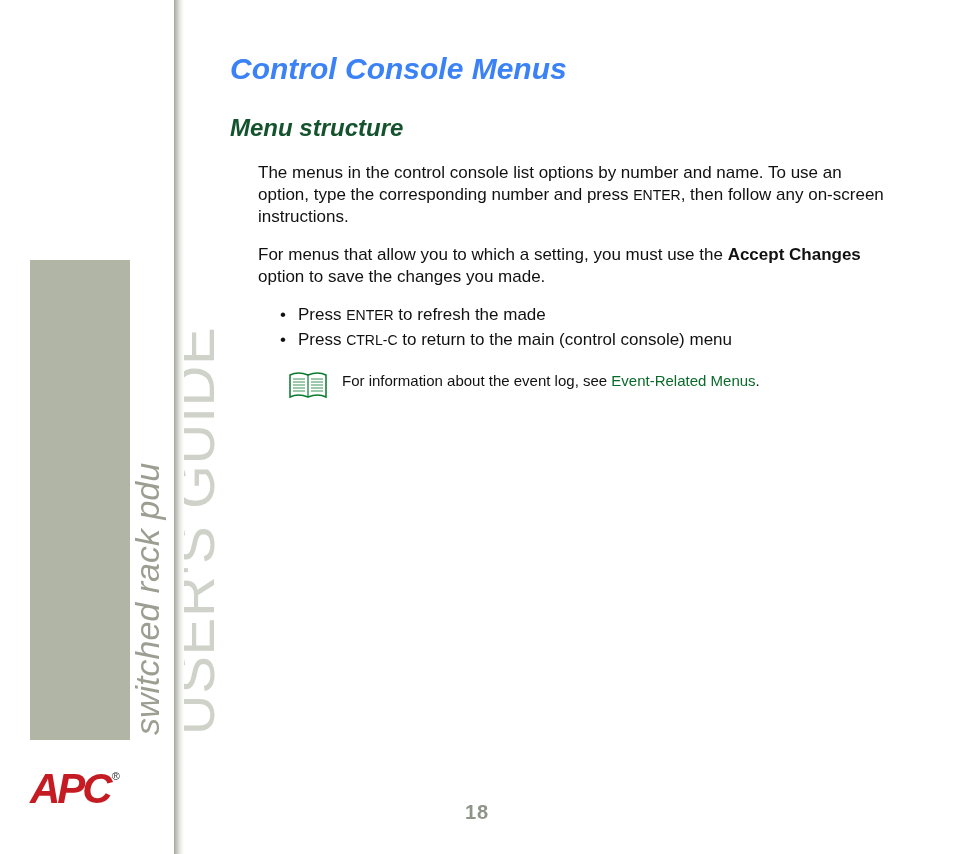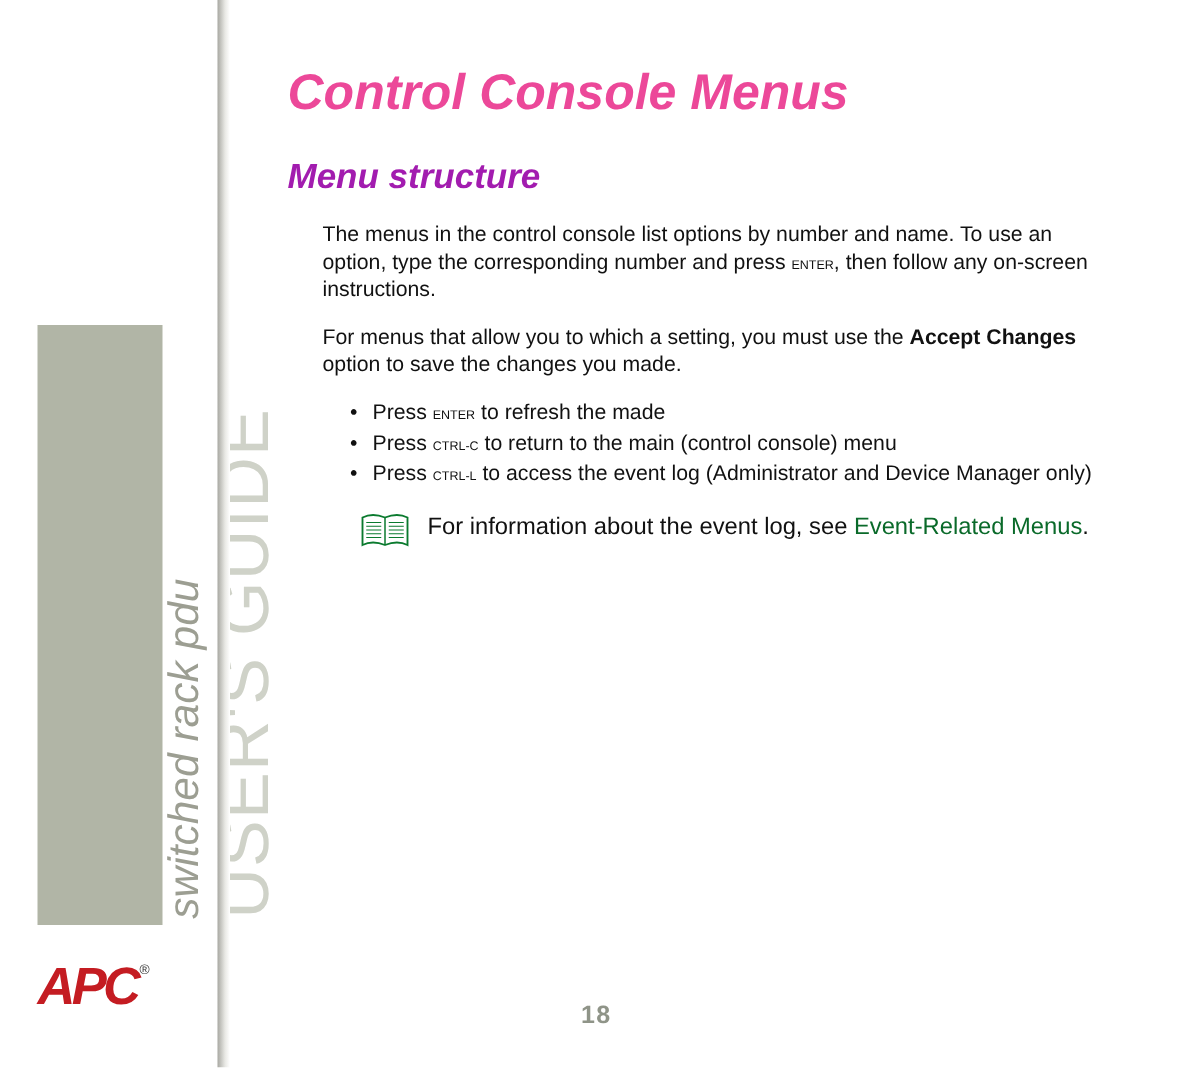"Control Console Menus" .h1 { color: #ec4899 -> #3b82f6; font-size: 40px -> 30px }
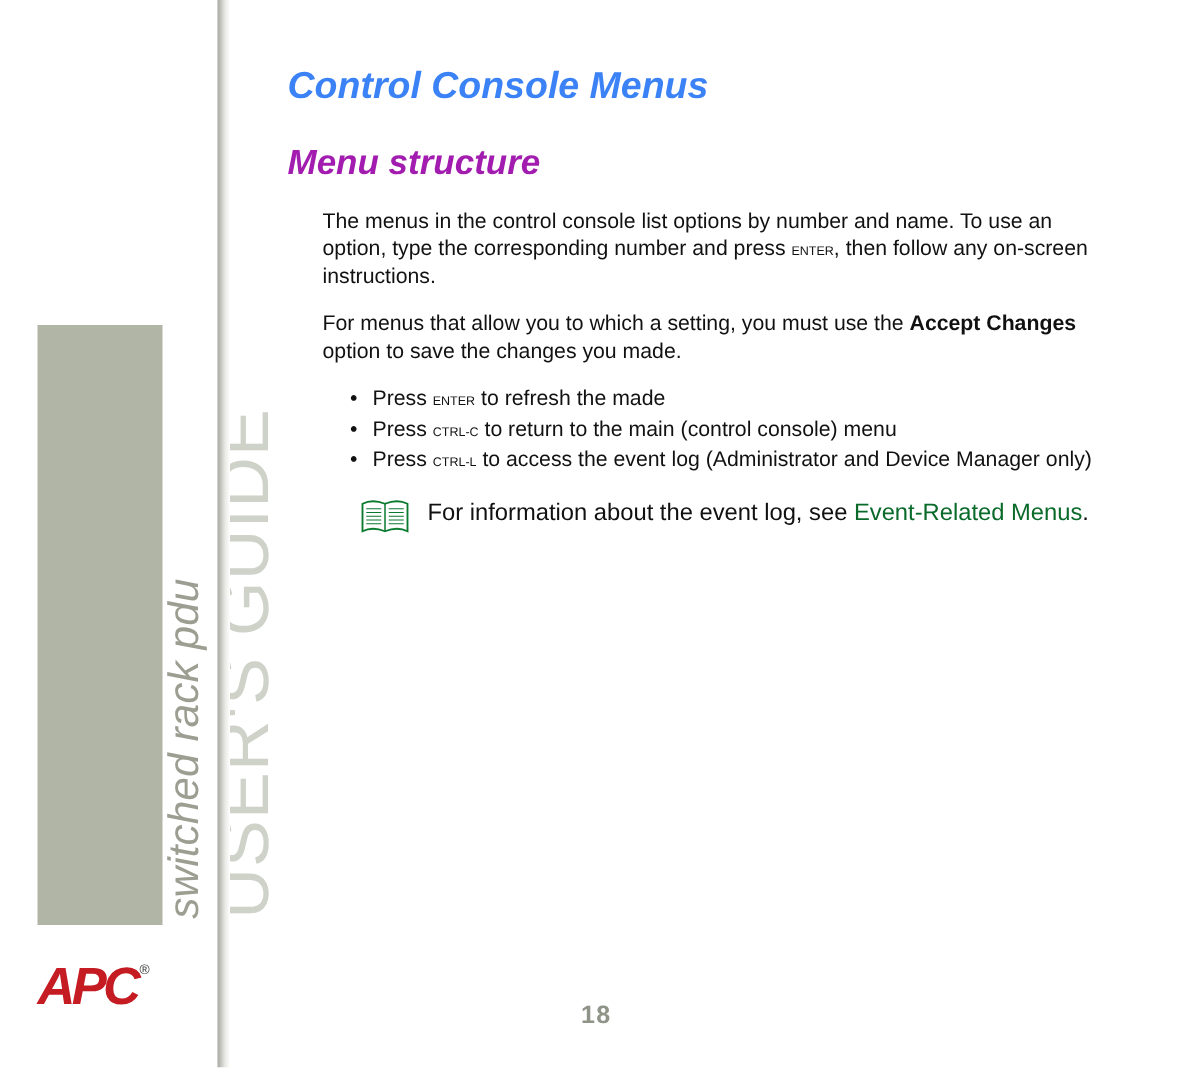"Menu structure" .h2 { color: #a21caf -> #14532d; font-size: 28px -> 24px }
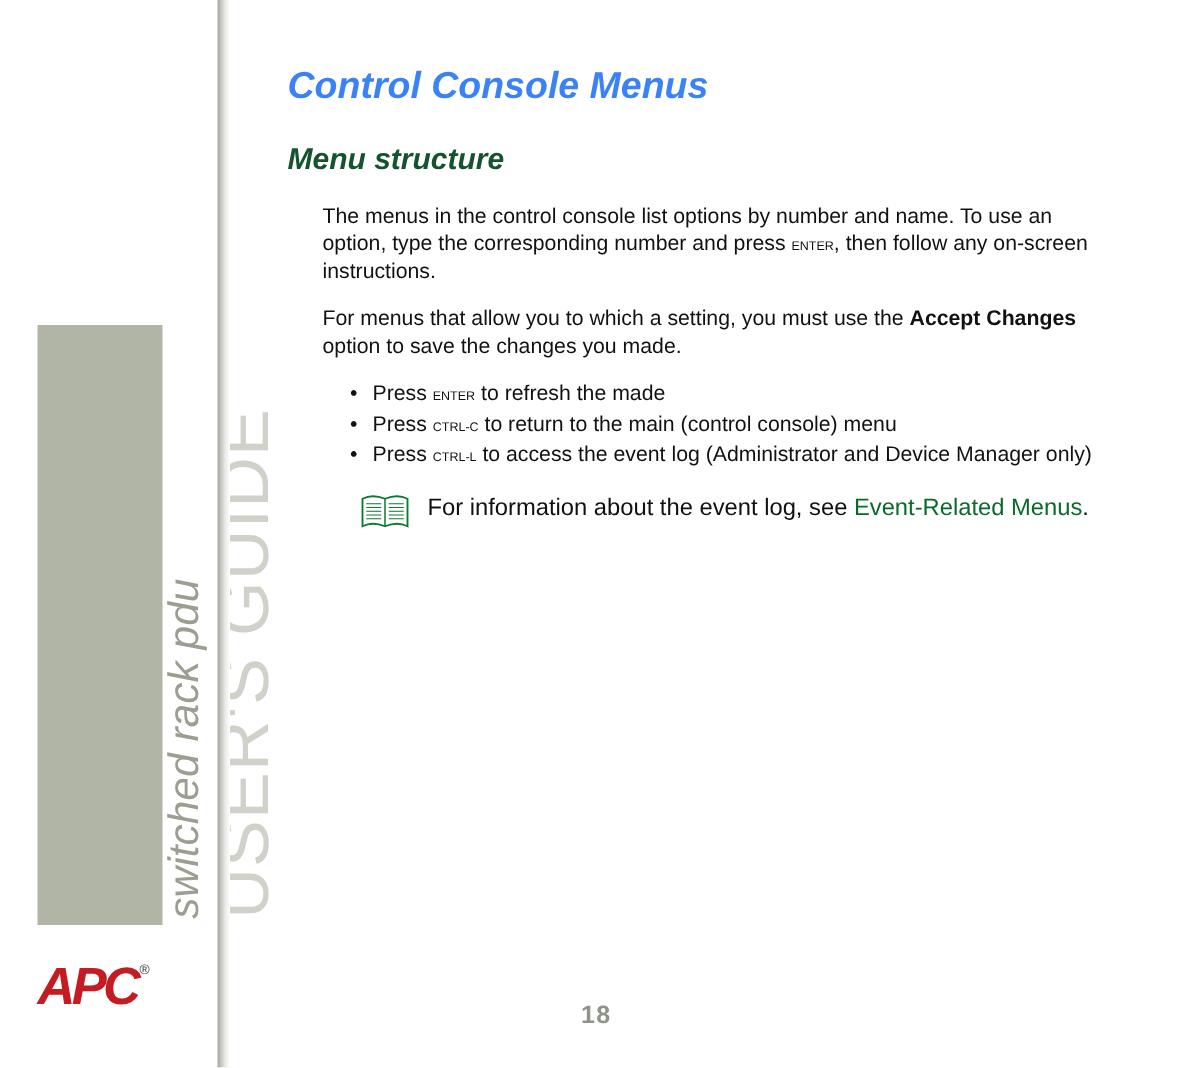"ENTER" .sc { font-size: 10px -> 14px }
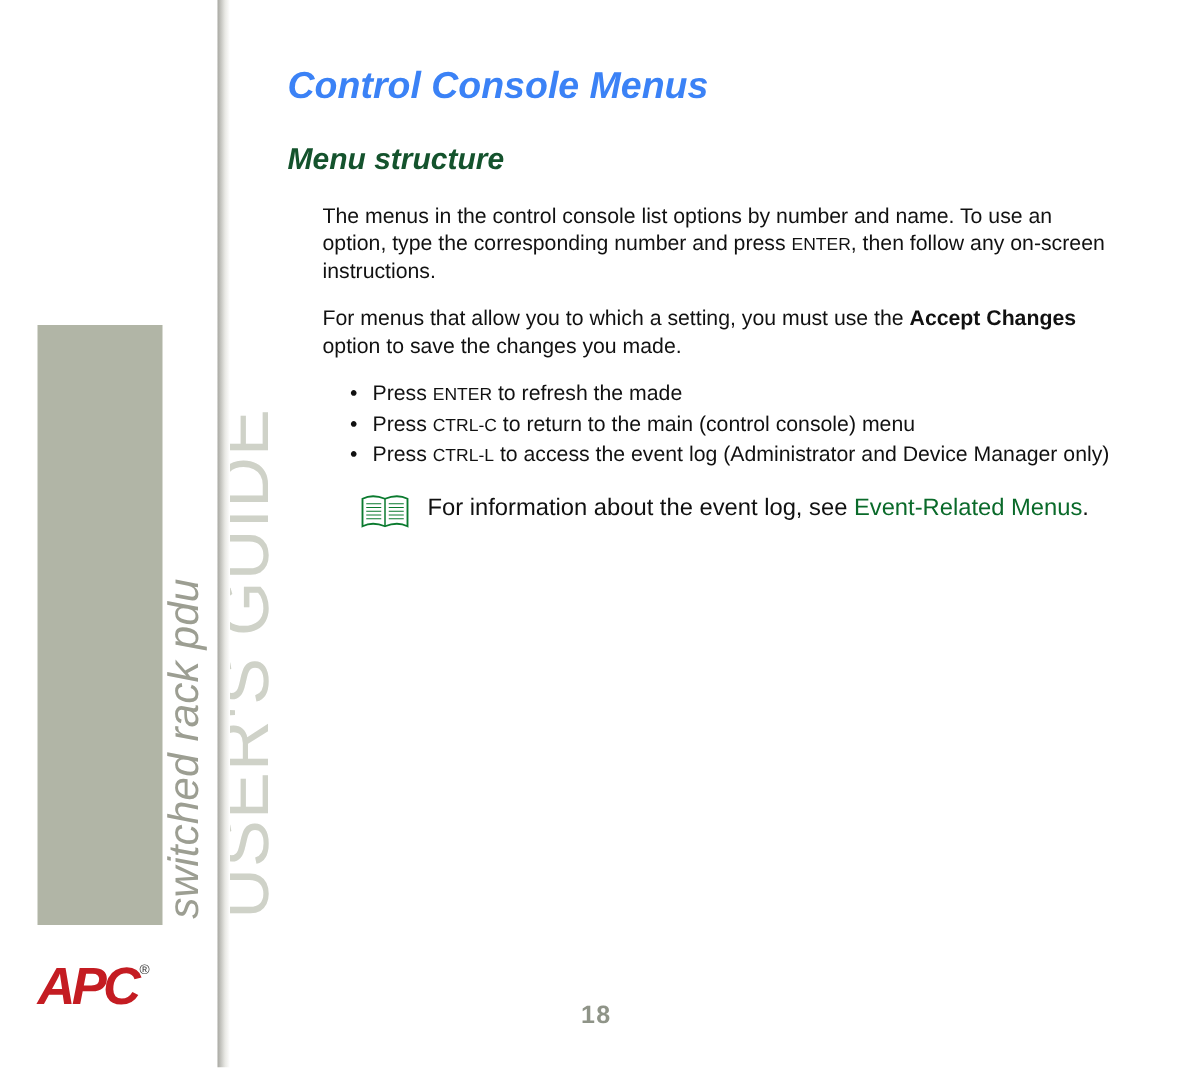"Press CTRL-L to access the" li { html: <li> <span>Press </span><span>CTRL-L</span><span> to access the event log (Administrator and Device Manager only)</span> </li> -> none }
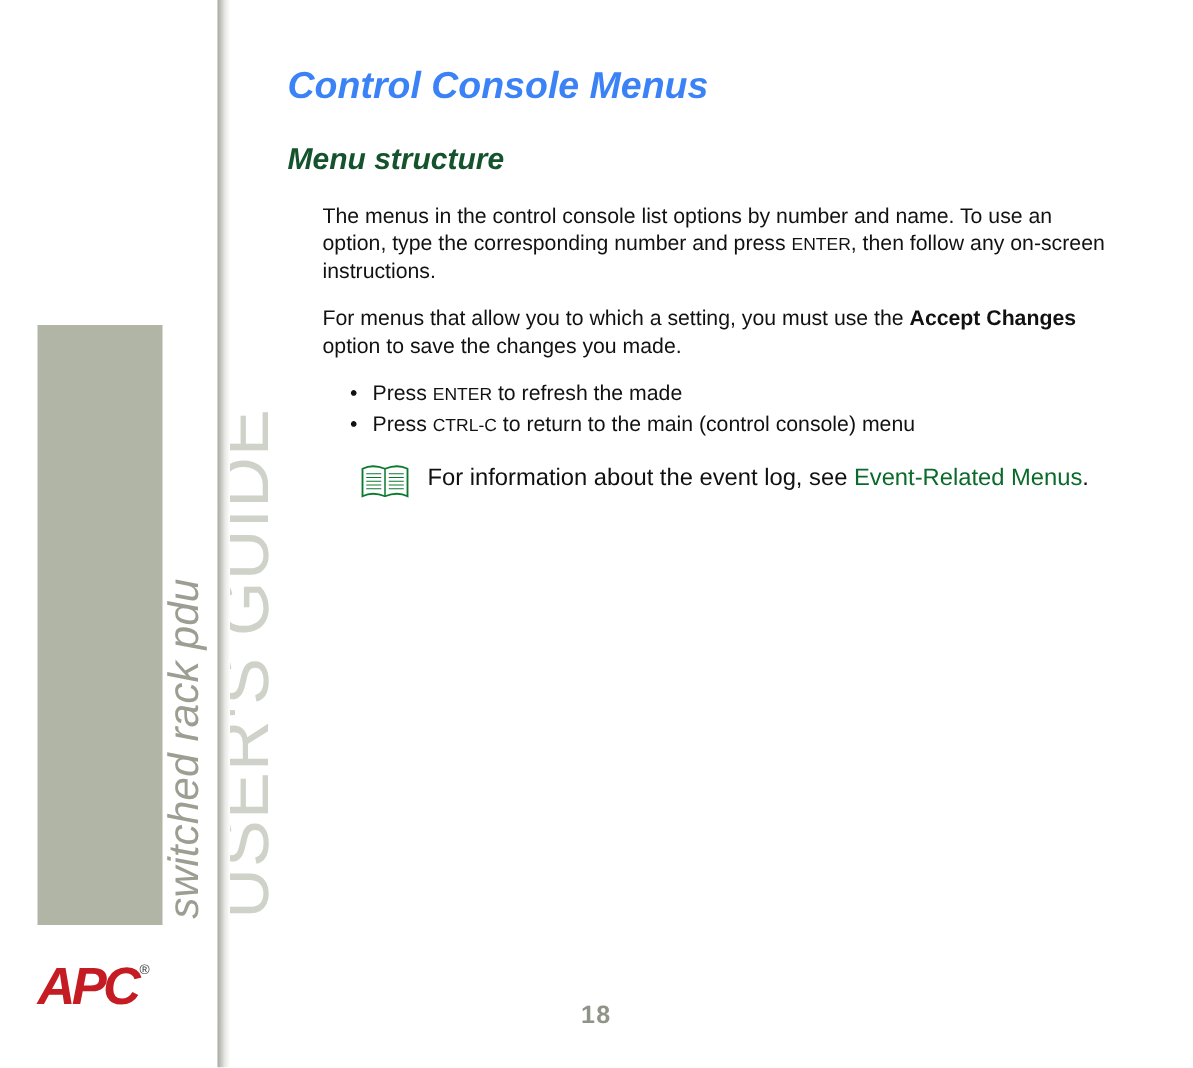"For information about the event" .note-text { font-size: 19px -> 15px }
